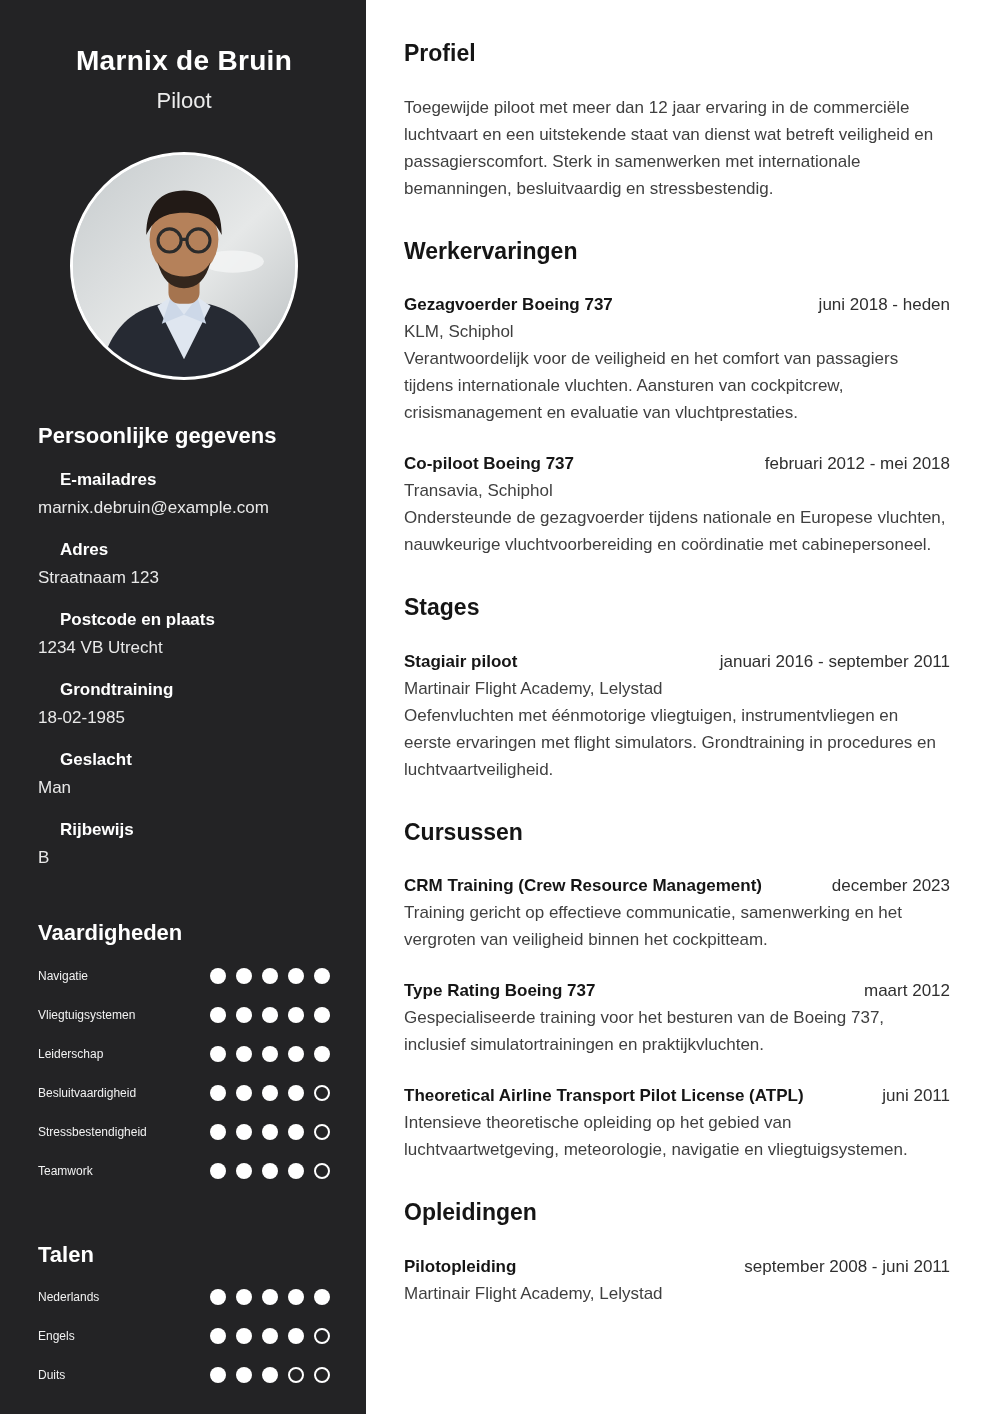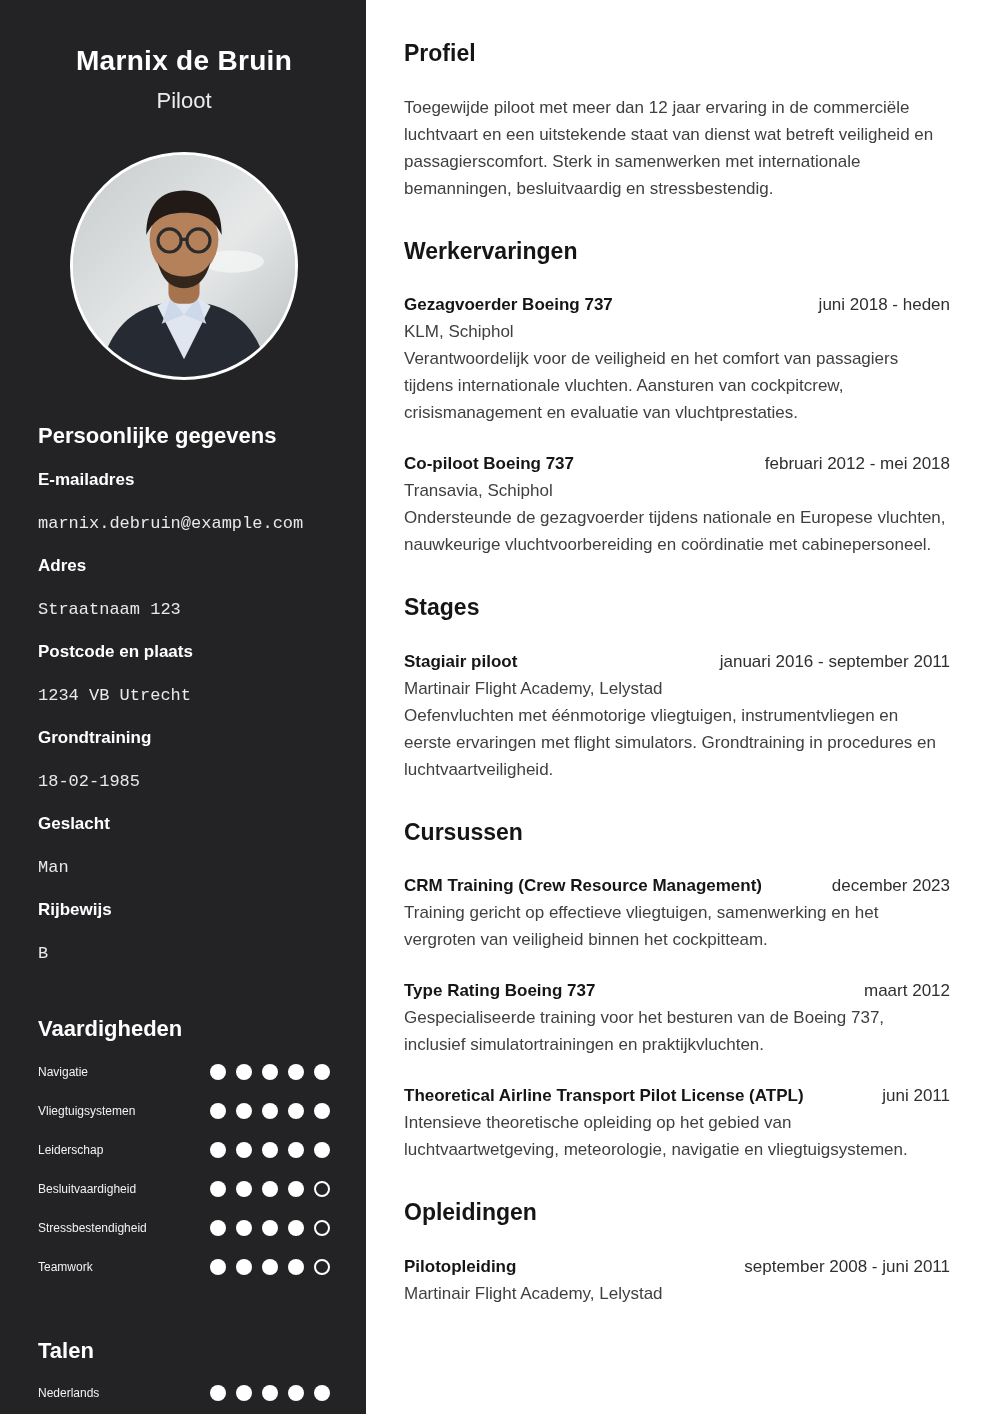"E-mailadres" .p-label { margin-left: none -> 22px }
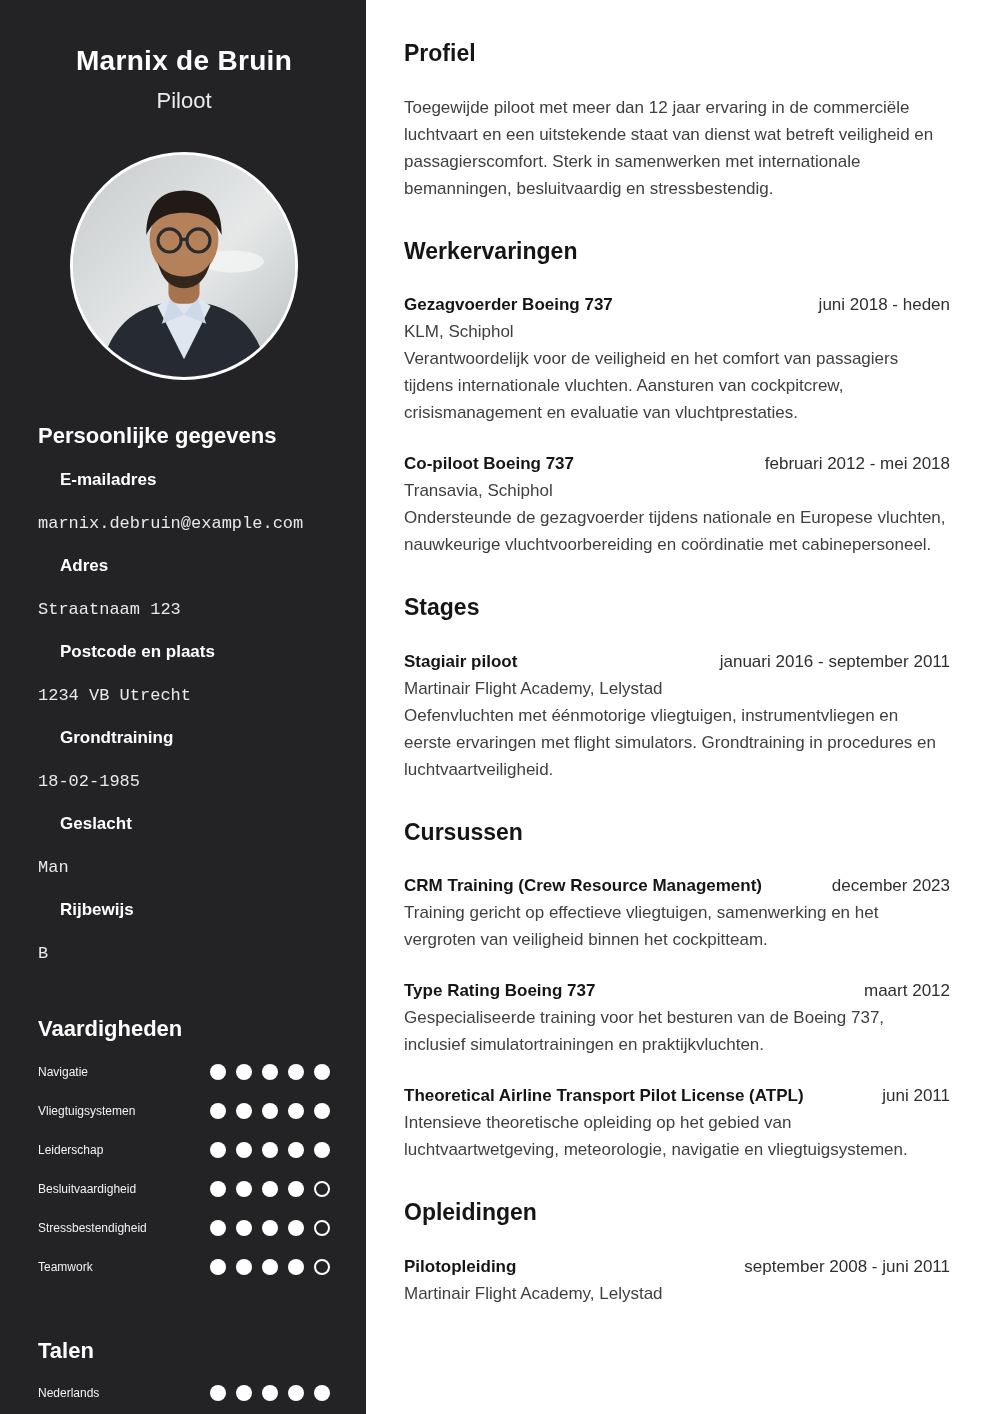"marnix.debruin@example.com" .p-value { font-family: Liberation Mono, monospace -> none; margin-top: 22px -> 6px }
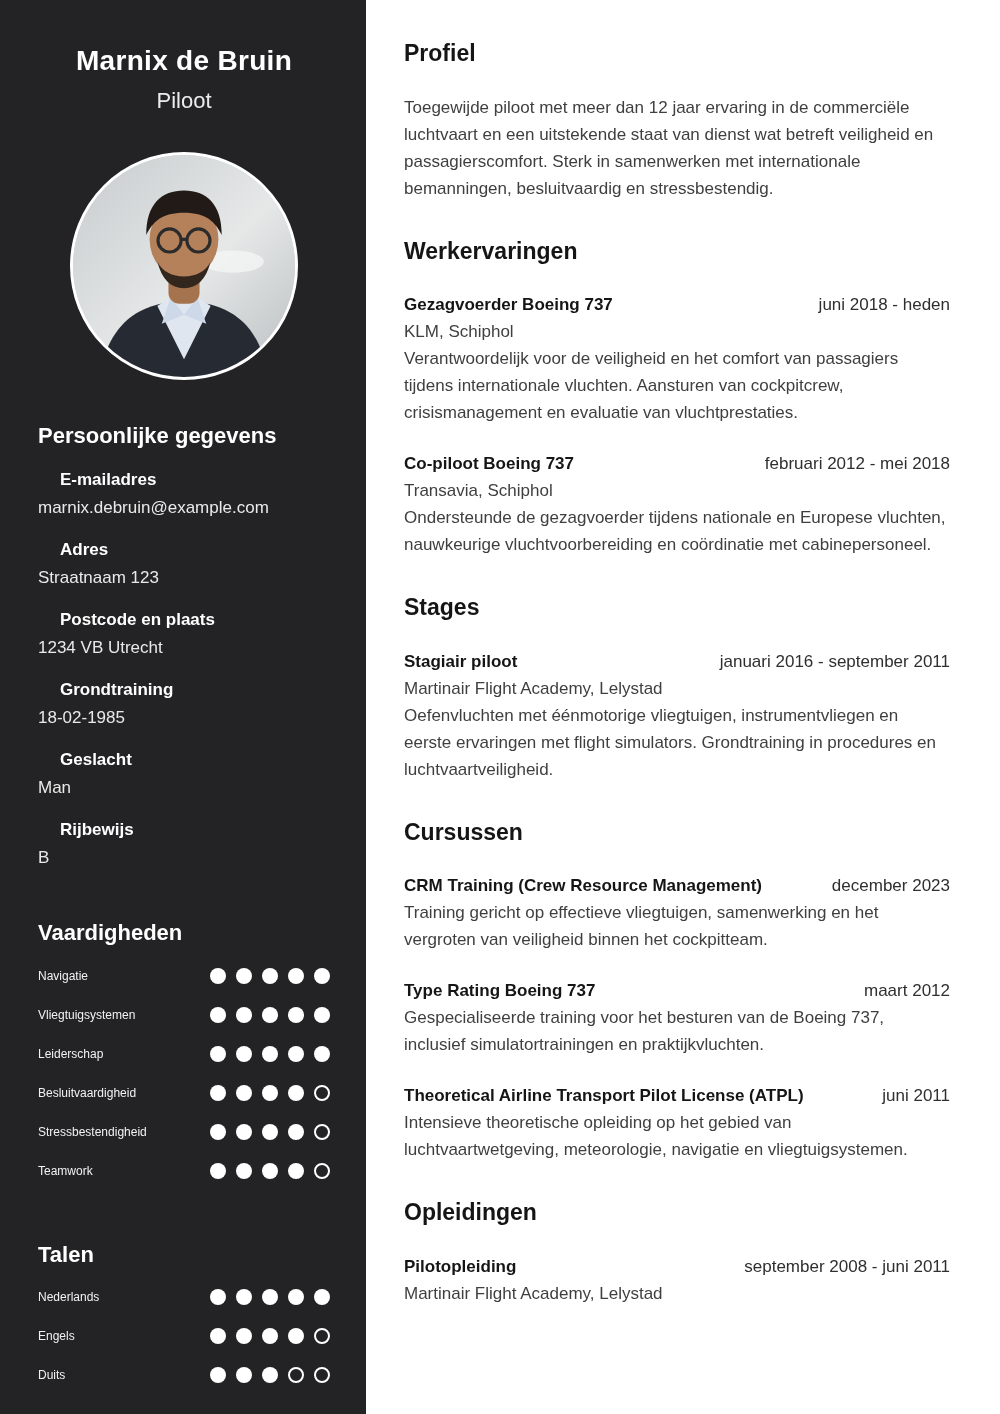"Training gericht op effectieve" div.entry-desc { text: vliegtuigen -> communicatie }
